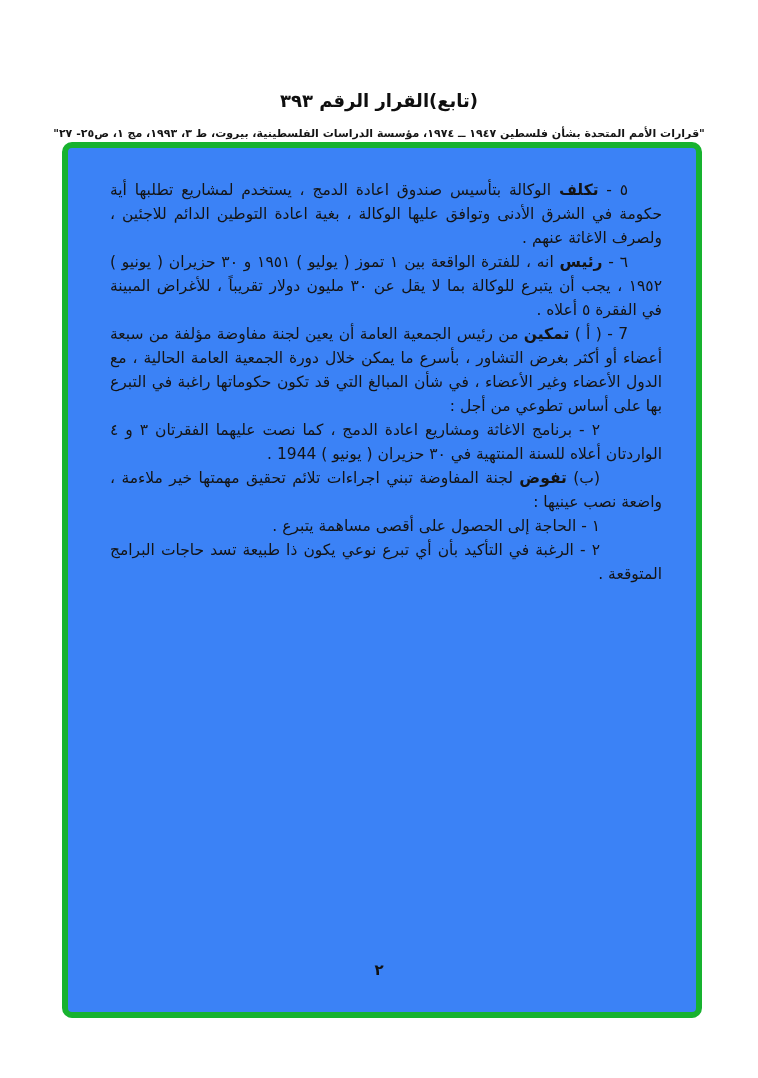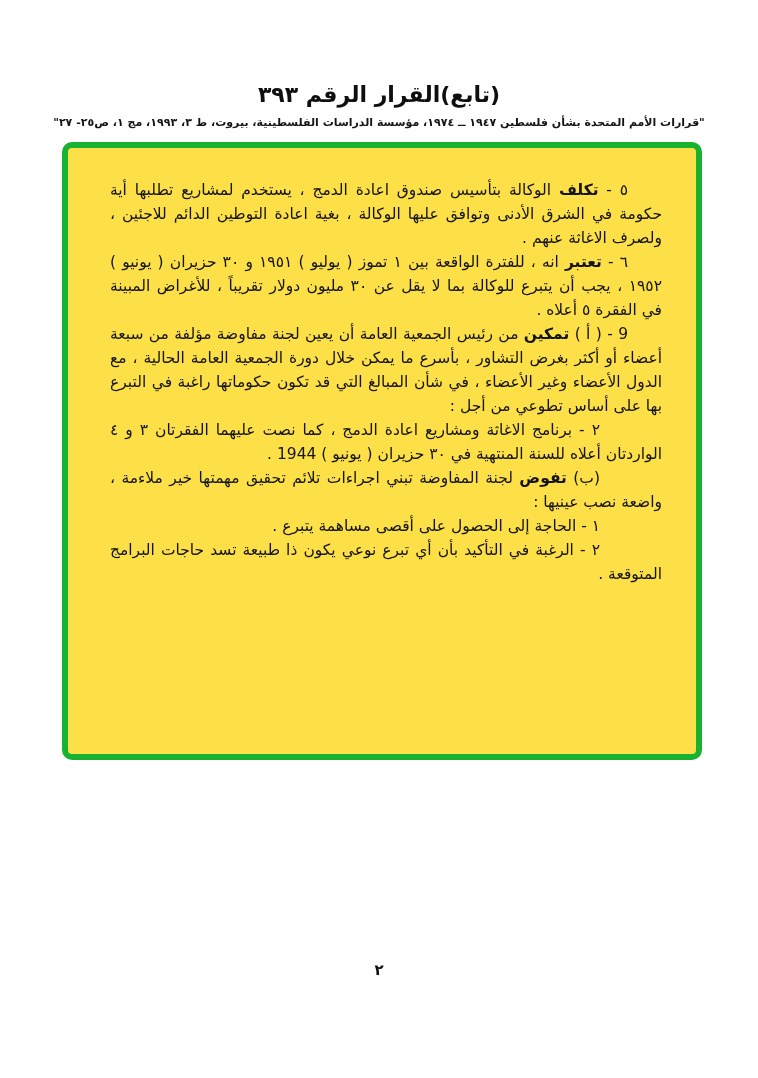"(تابع)القرار الرقم ٣٩٣" .doc-title { font-size: 22px -> 18px; margin: 8px -> 16px }
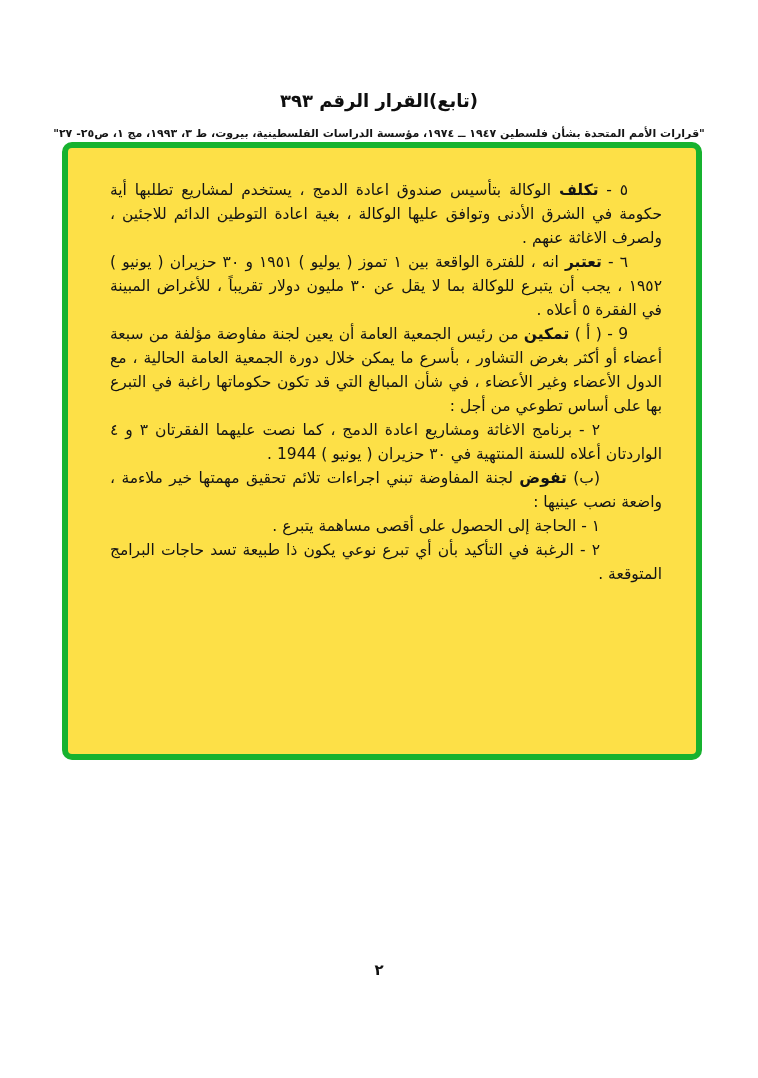"٥ - تكلف الوكالة بتأسيس" .green-frame { background: #fde047 -> #3b82f6; height: 618px -> 876px }
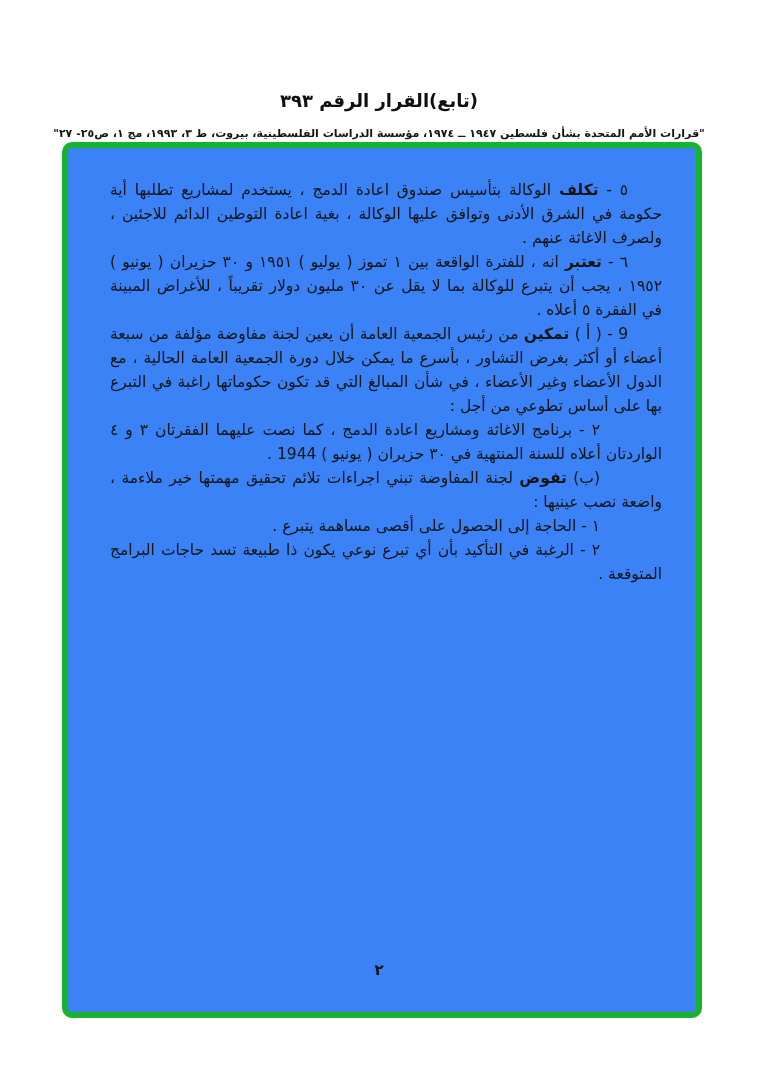"تعتبر" span.lead-word { text: تعتبر -> رئيس }
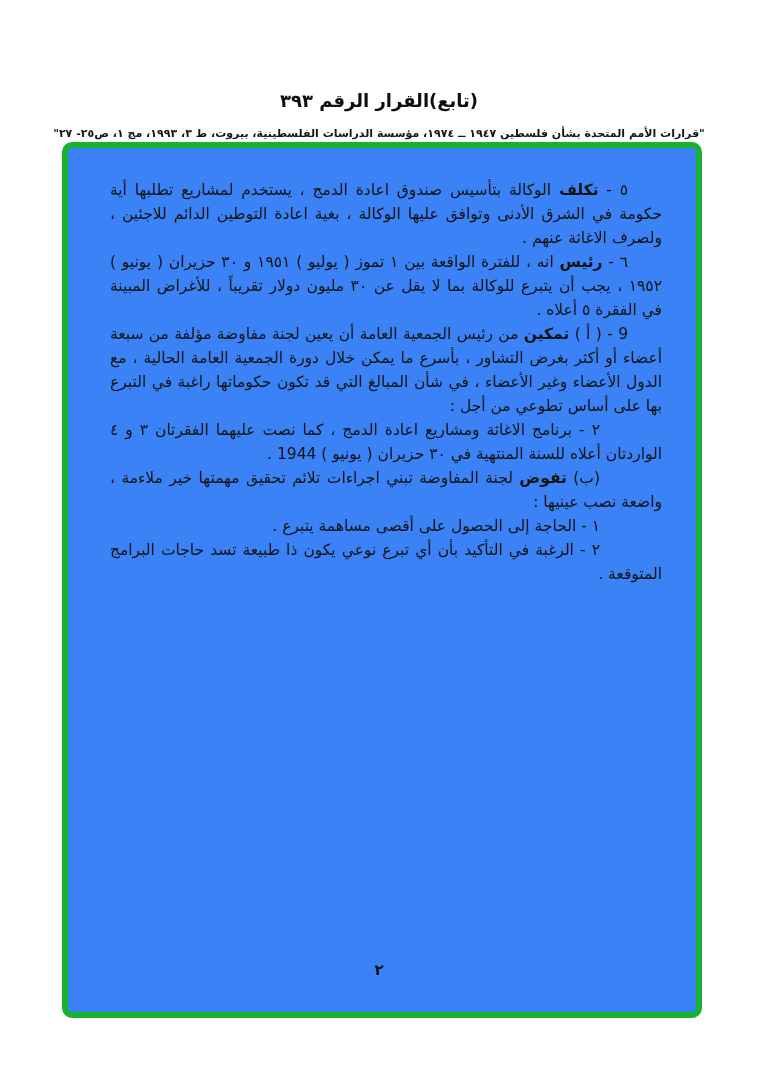"9 - ( أ )" span { text: 9 -> 7 }
